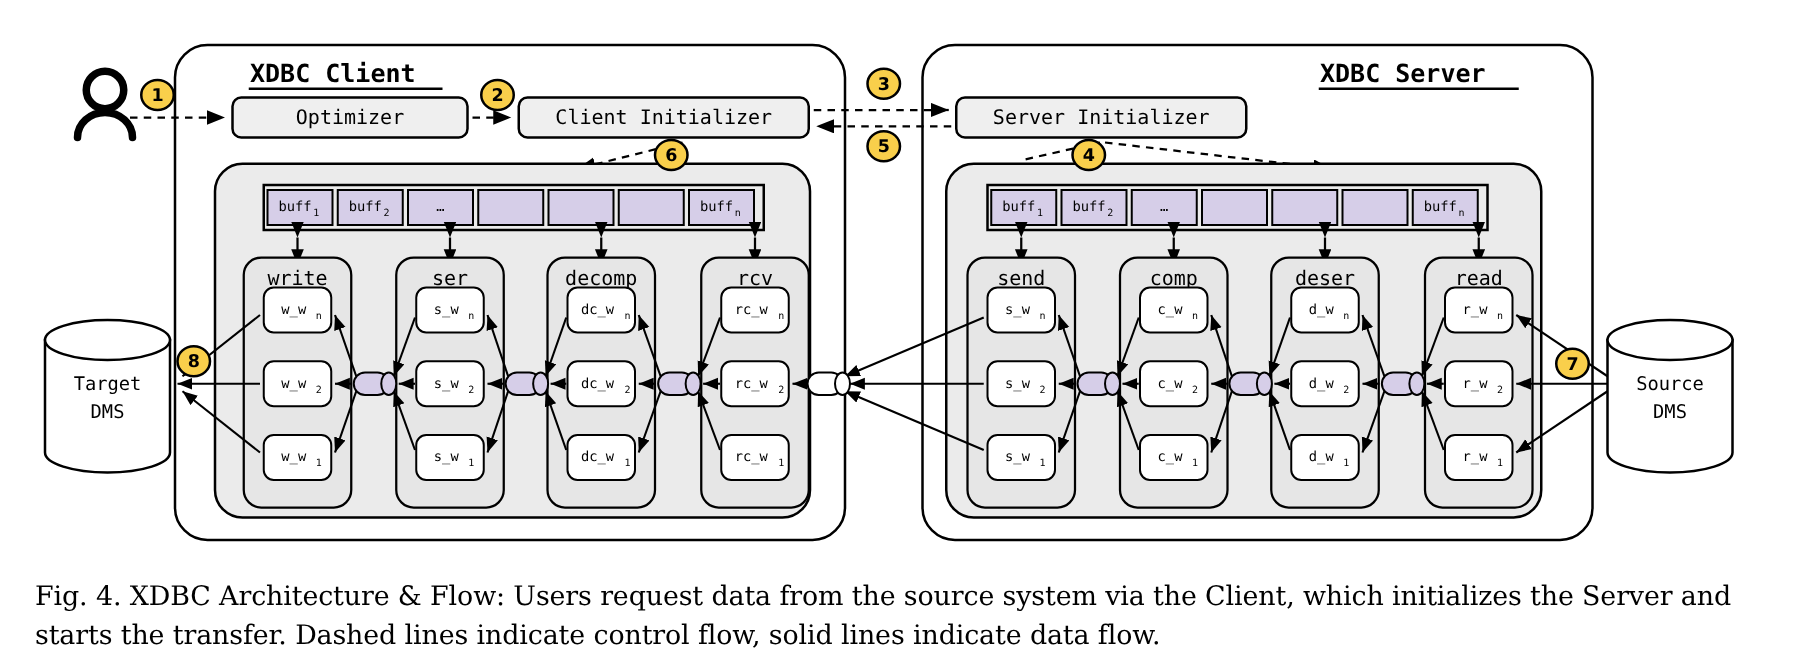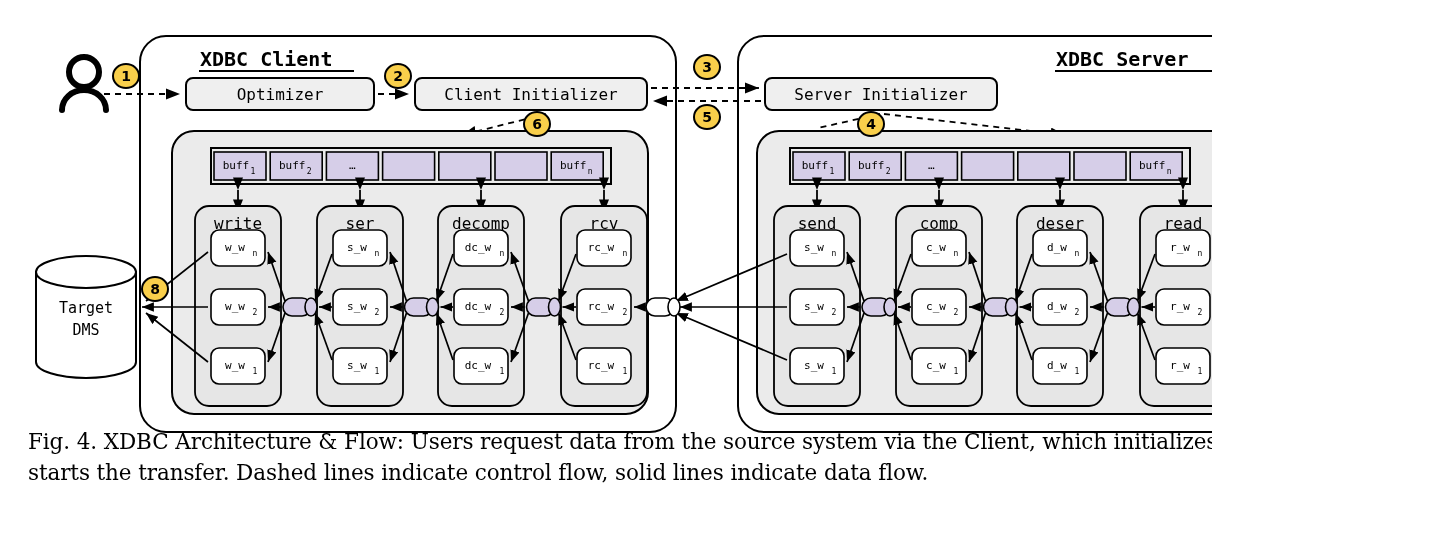"XDBC Client" #stage { width: 1212px -> 1456px }
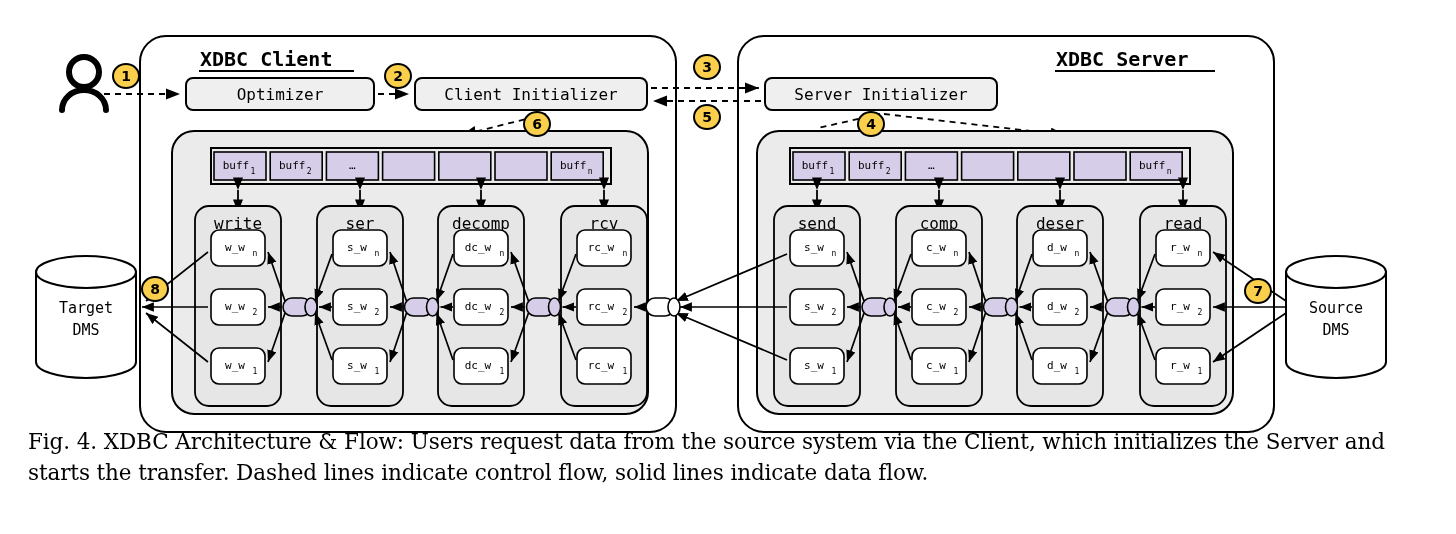"Fig. 4. XDBC Architecture &" .caption { top: 426px -> 462px }
